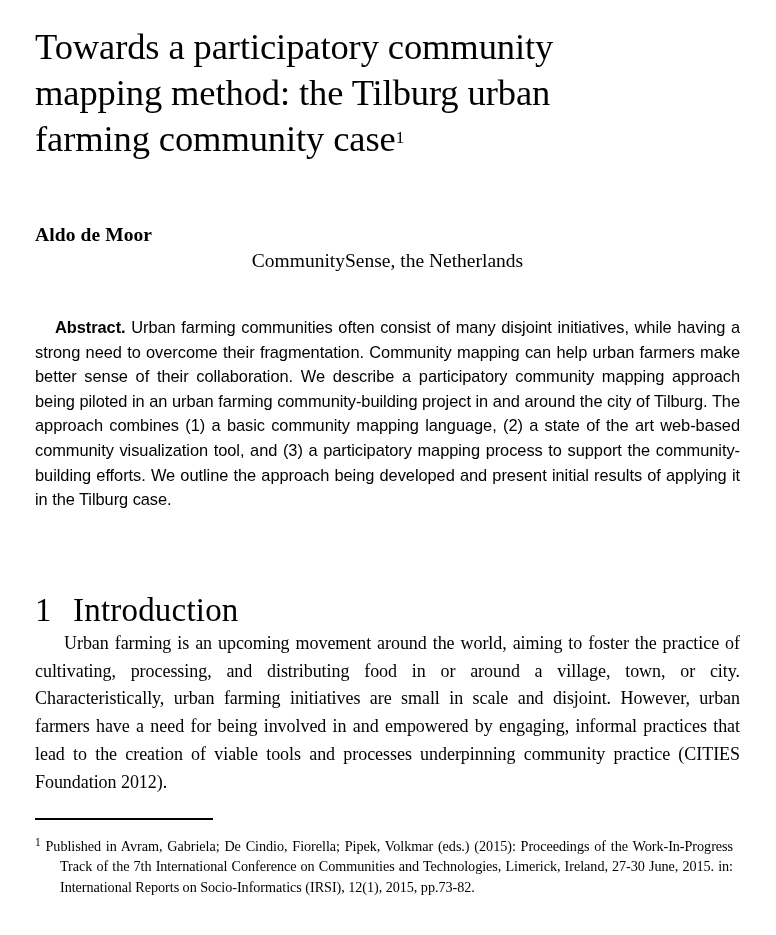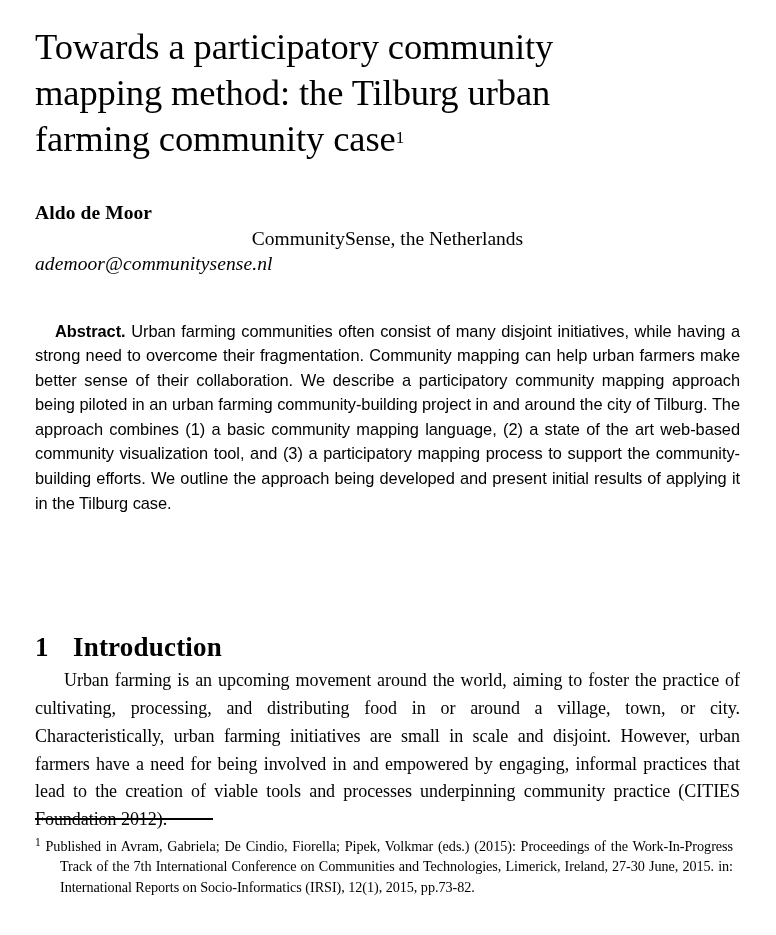"Aldo de Moor" .author-block { margin-top: 38px -> 60px }
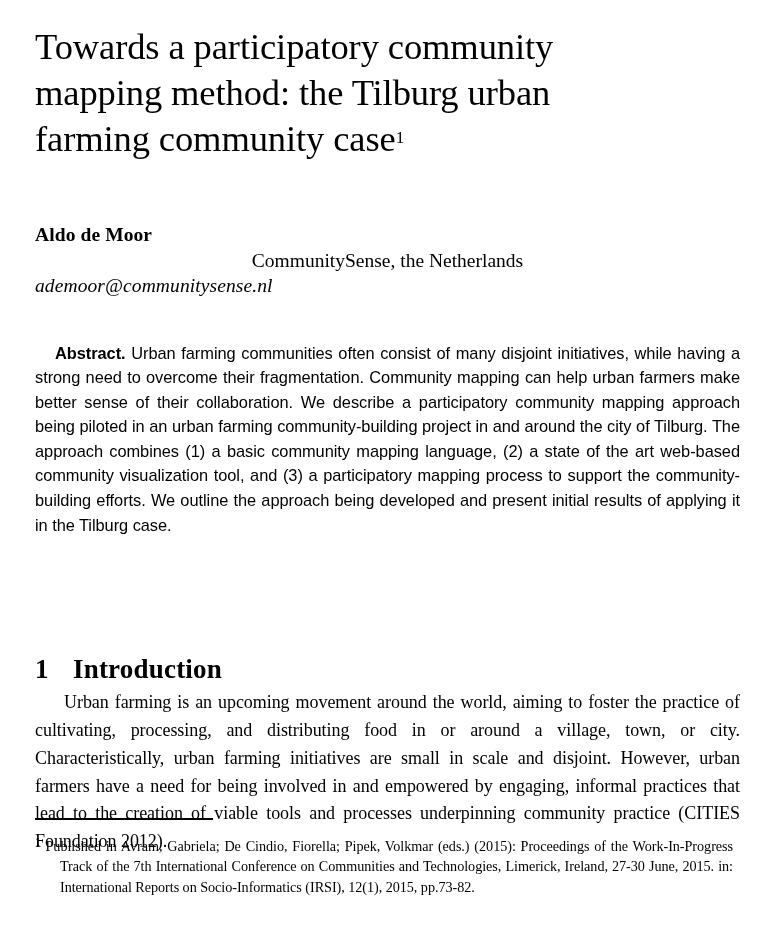"ademoor@communitysense.nl" div.author-email { html: <div>ademoor@communitysense.nl</div> -> none }
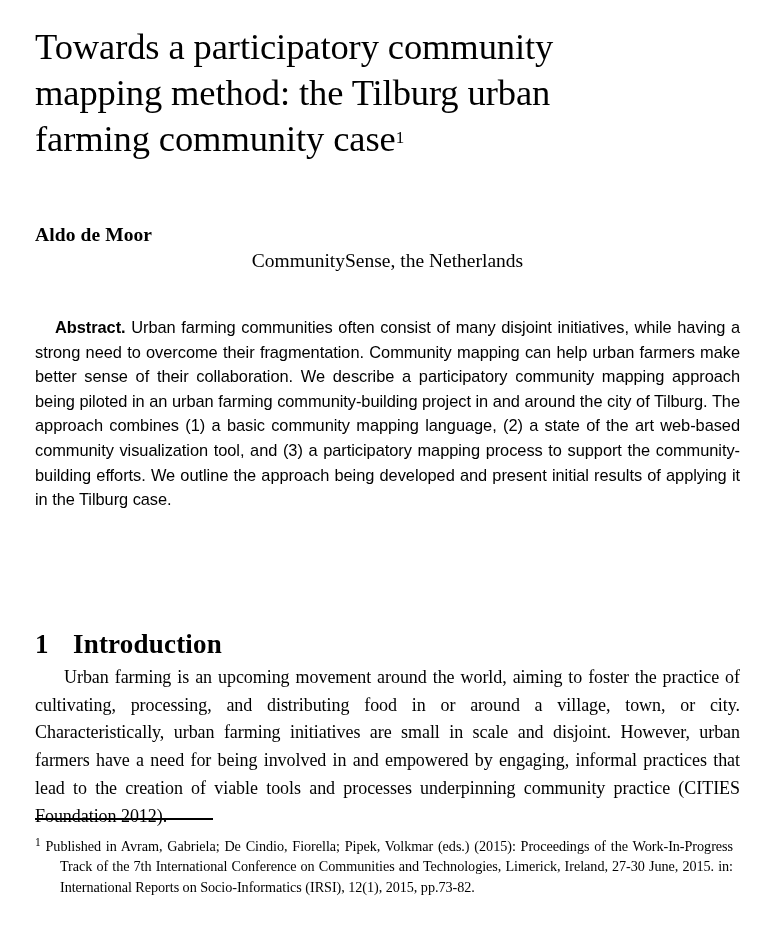"1 Introduction" .section-heading { font-size: 27px -> 33px; font-weight: 700 -> 400; margin-top: 116px -> 82px }
